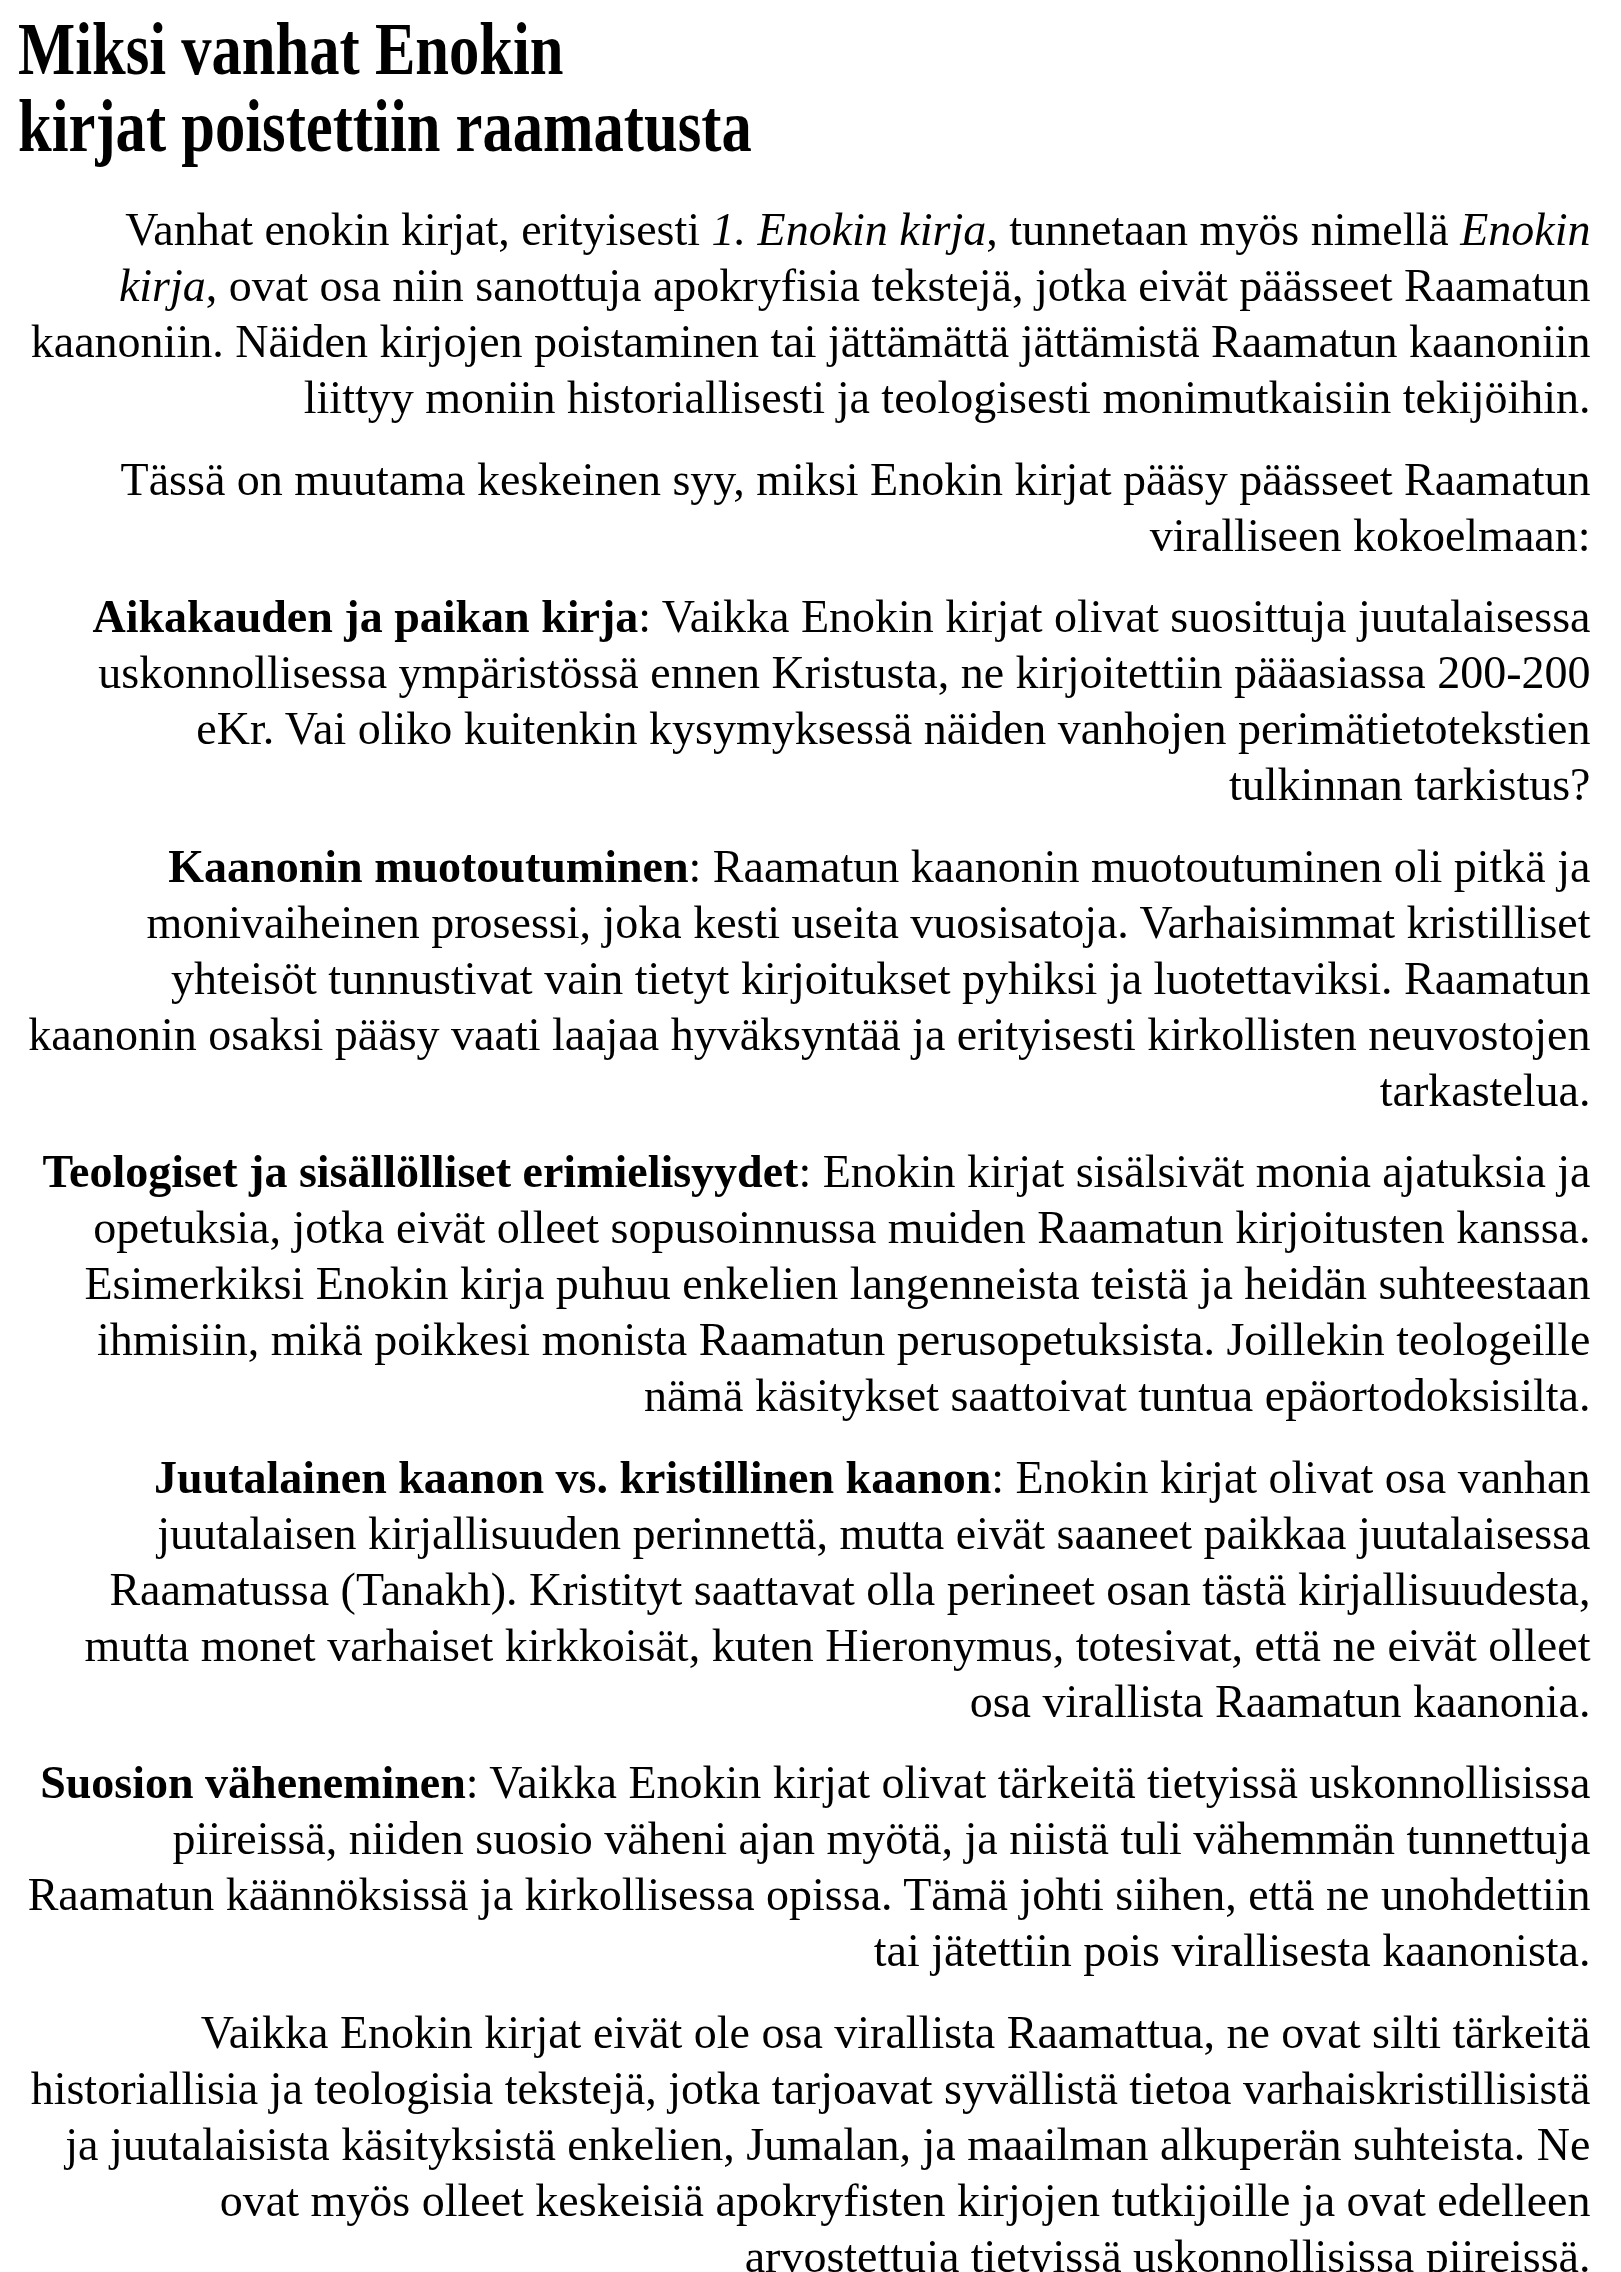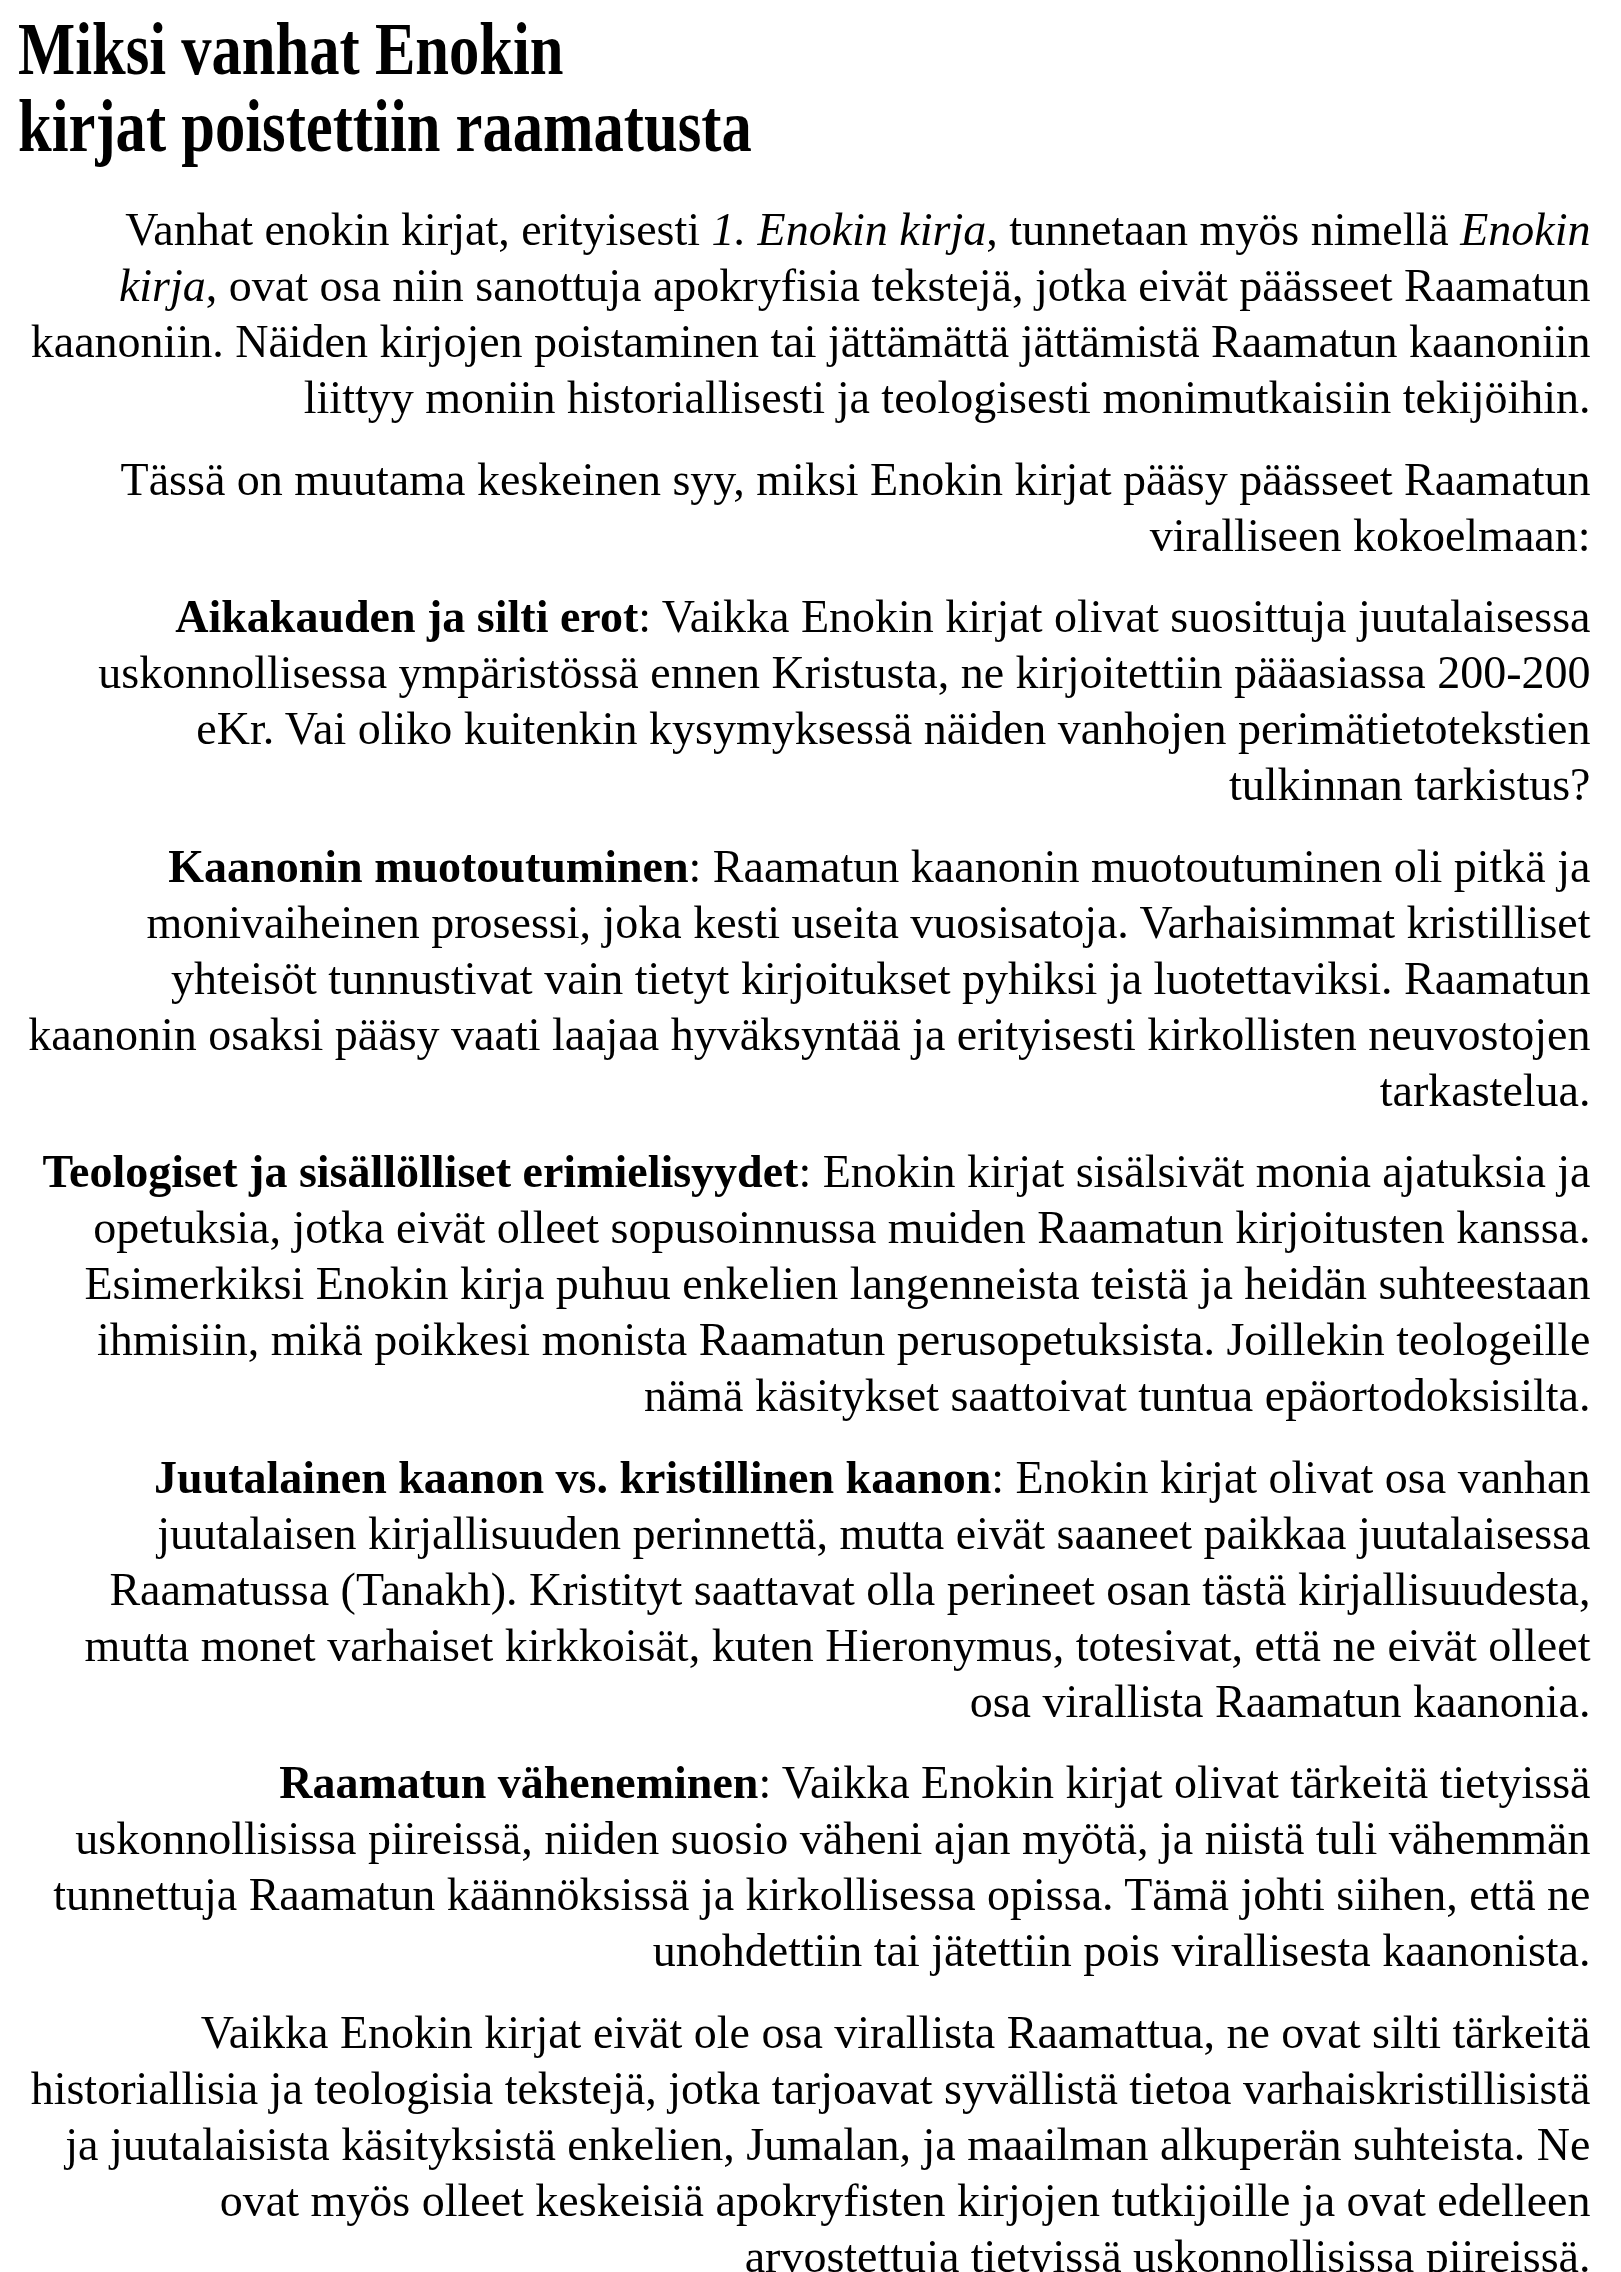"Aikakauden ja silti erot" span.bd { text: silti erot -> paikan kirja }
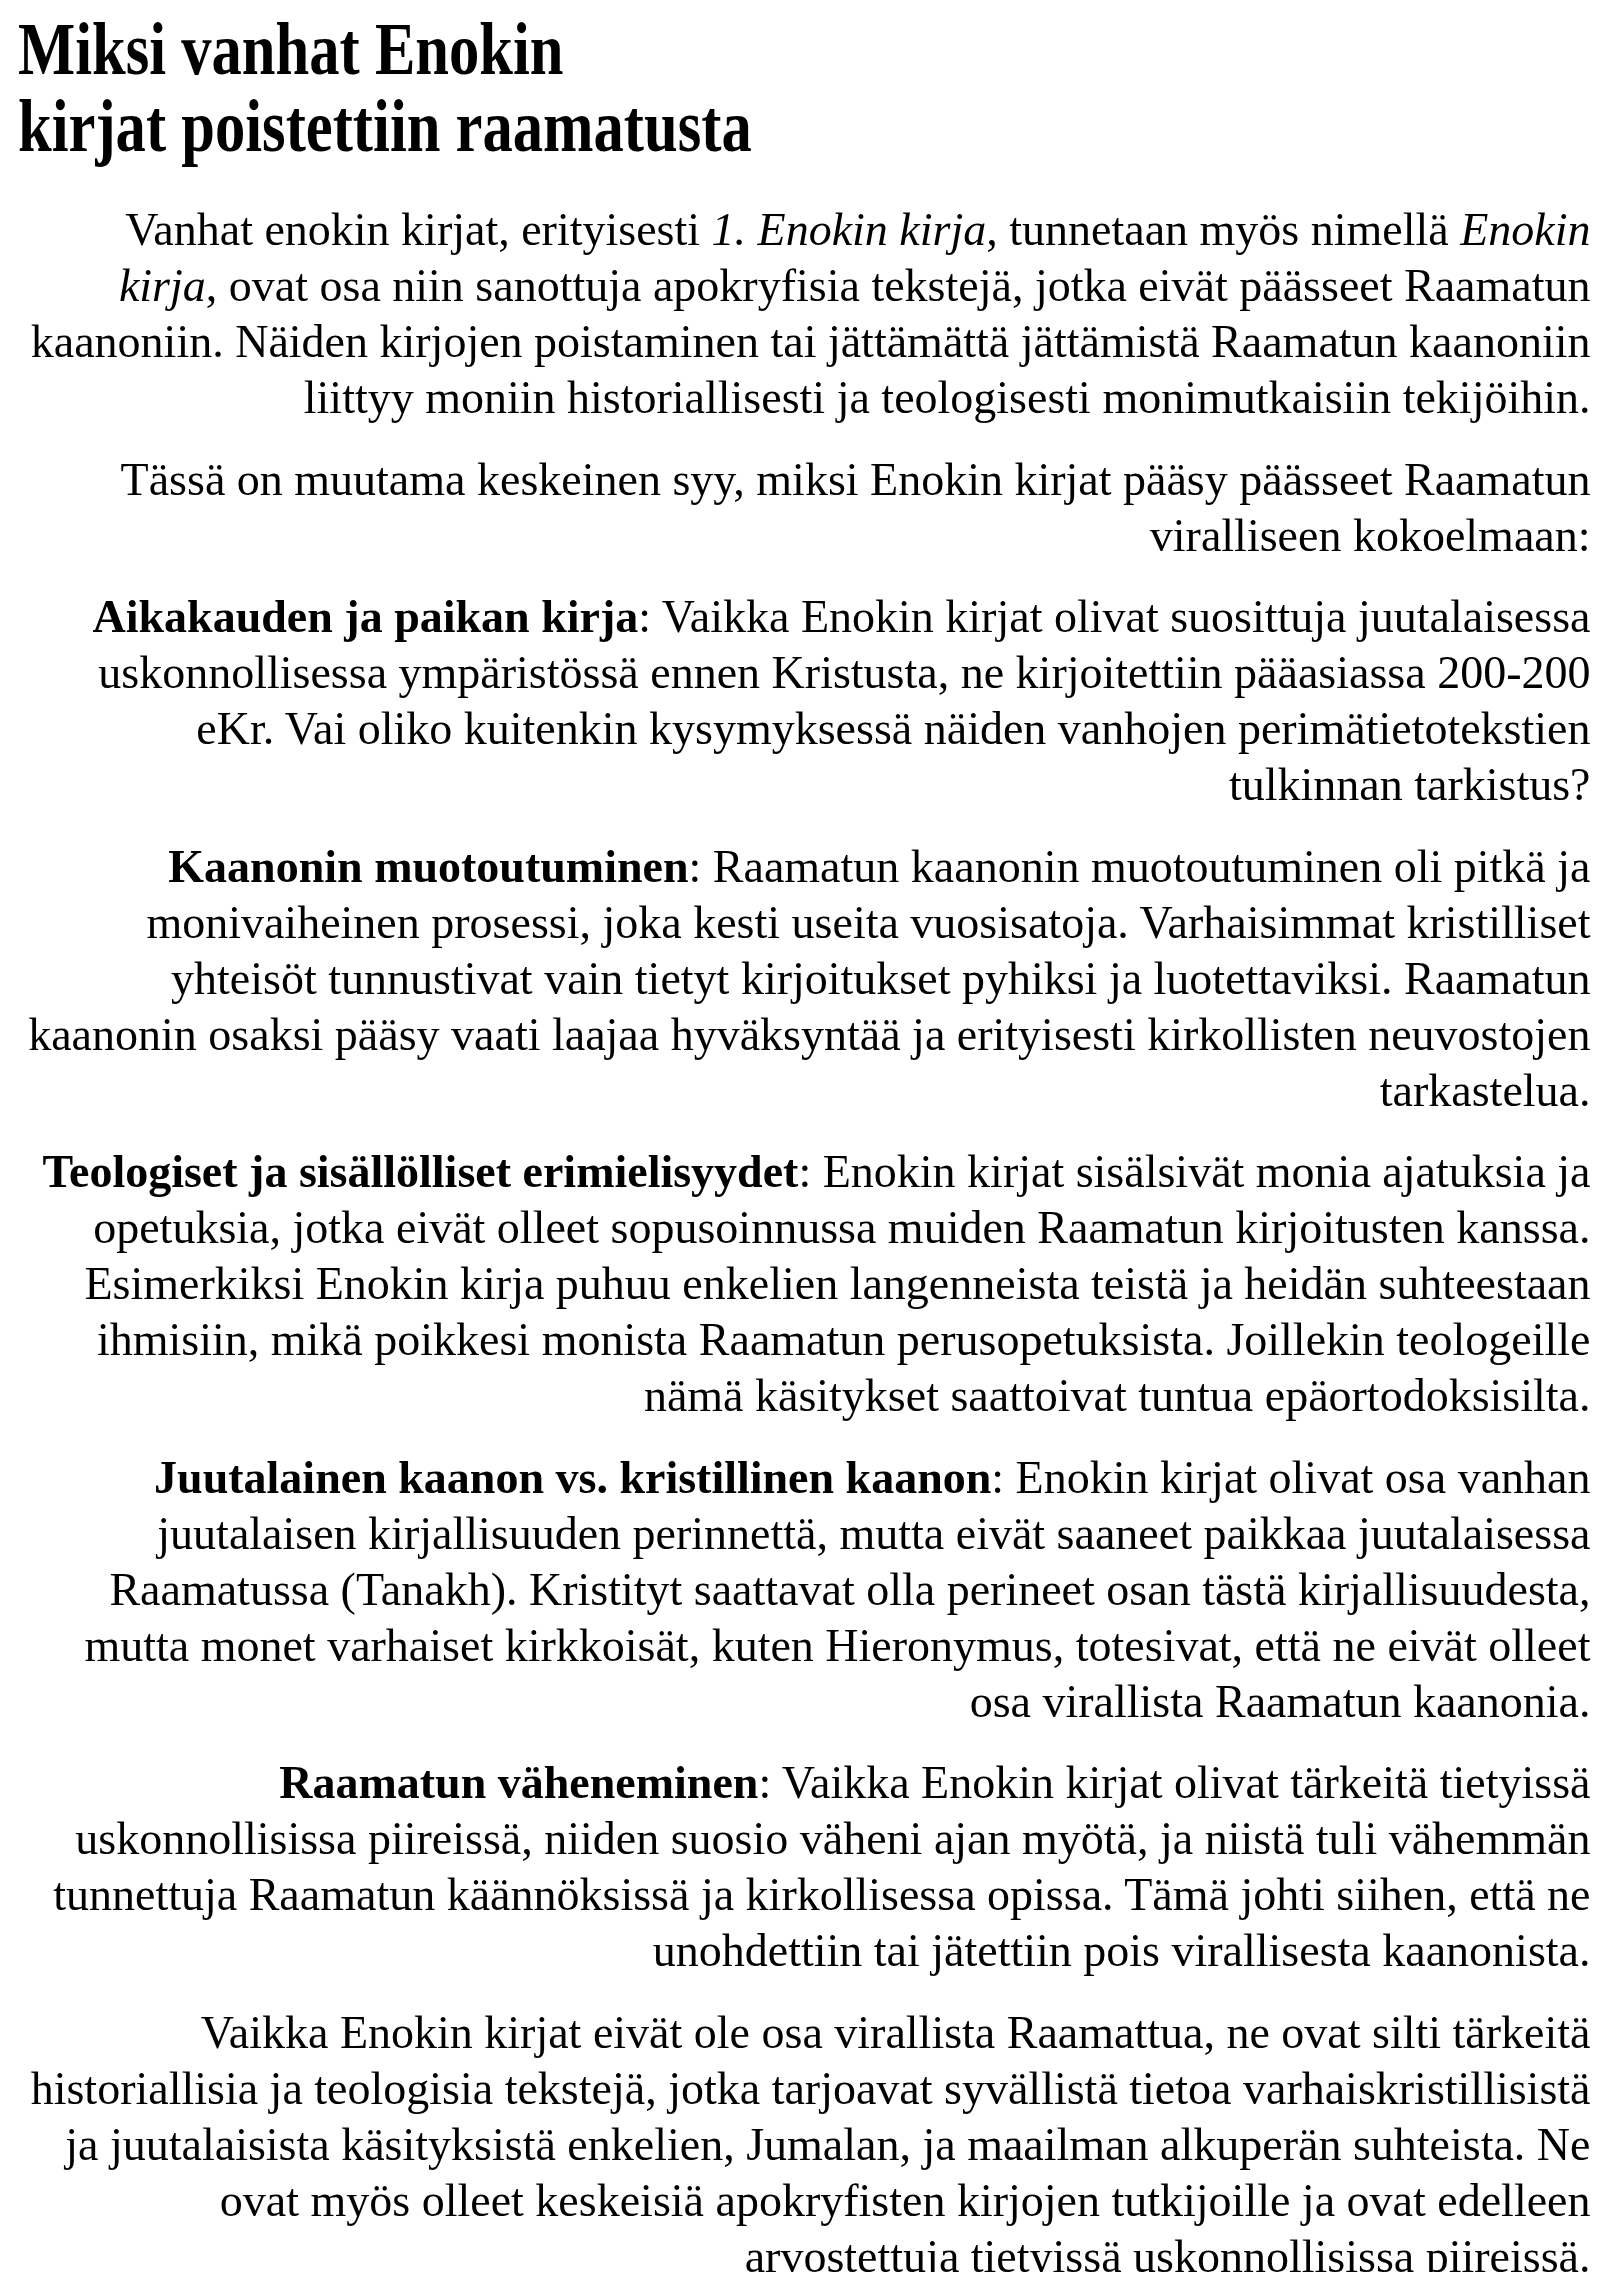"Raamatun väheneminen" span.bd { text: Raamatun -> Suosion }
